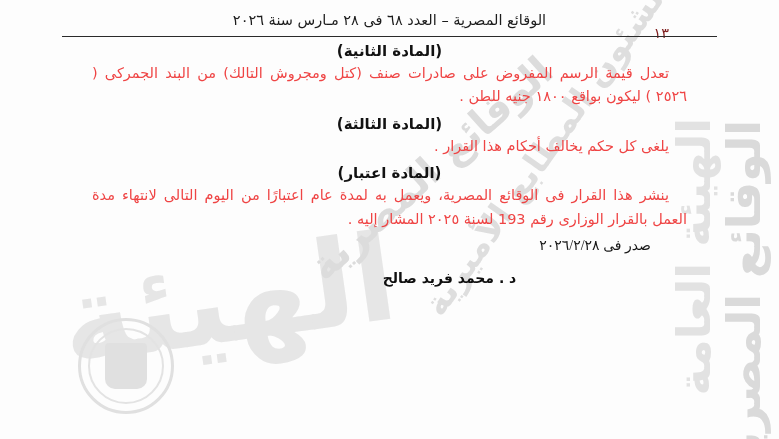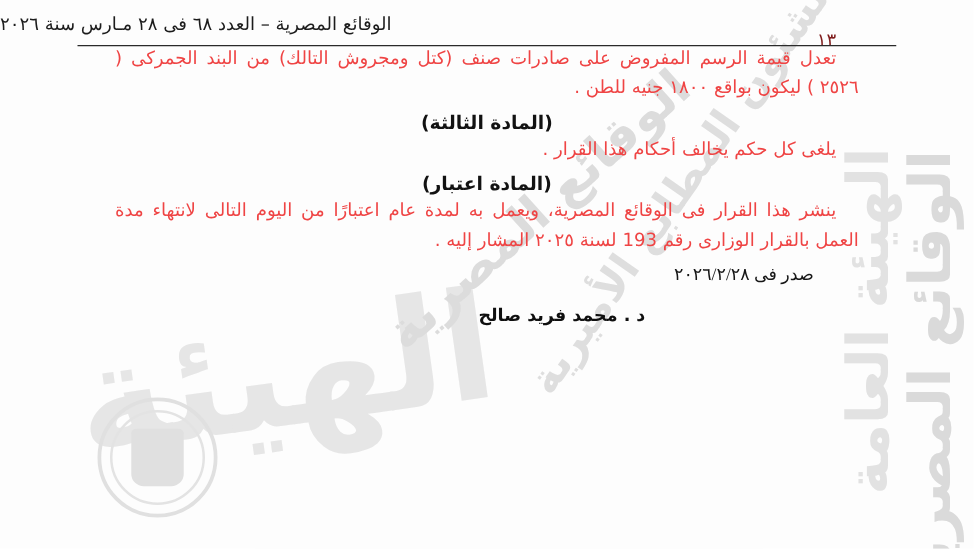"الوقائع المصرية – العدد ٦٨" .header-title { text-align: left -> center }
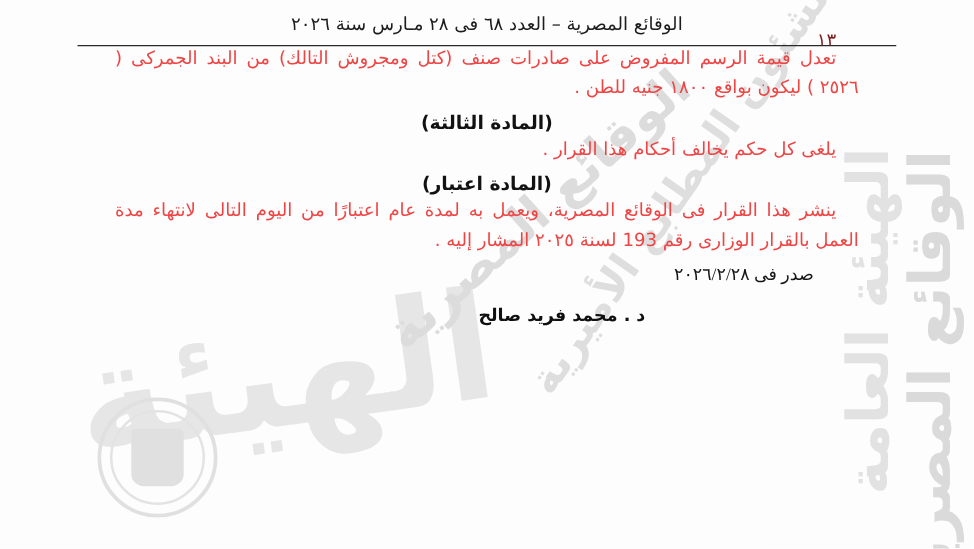"(المادة الثانية)" div.article-heading { html: none -> <div>(المادة الثانية)</div> }
